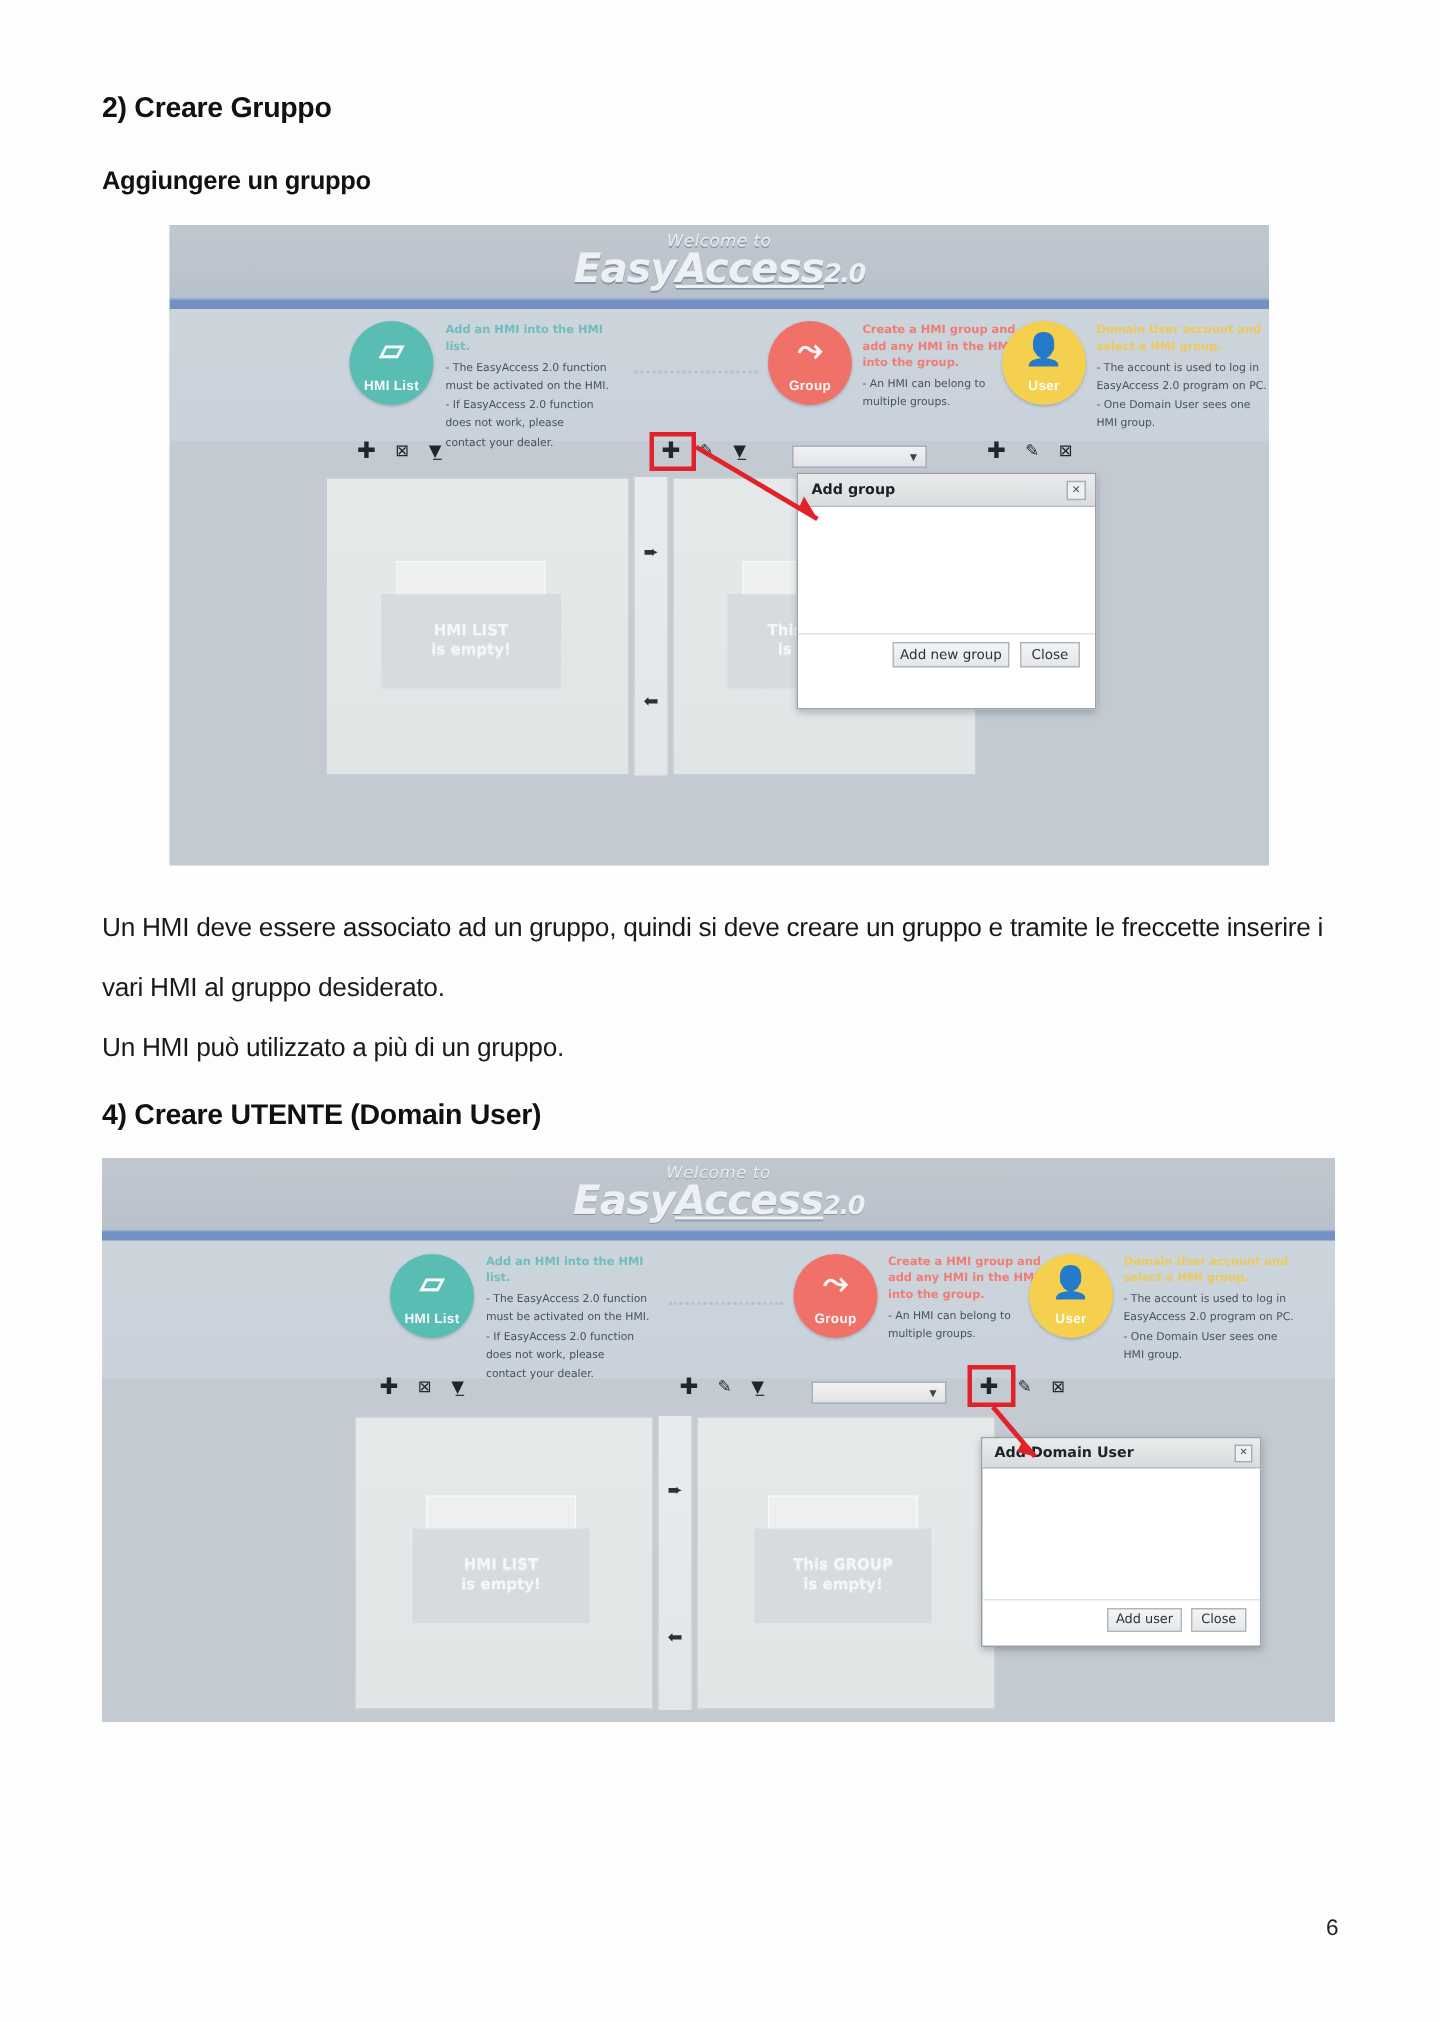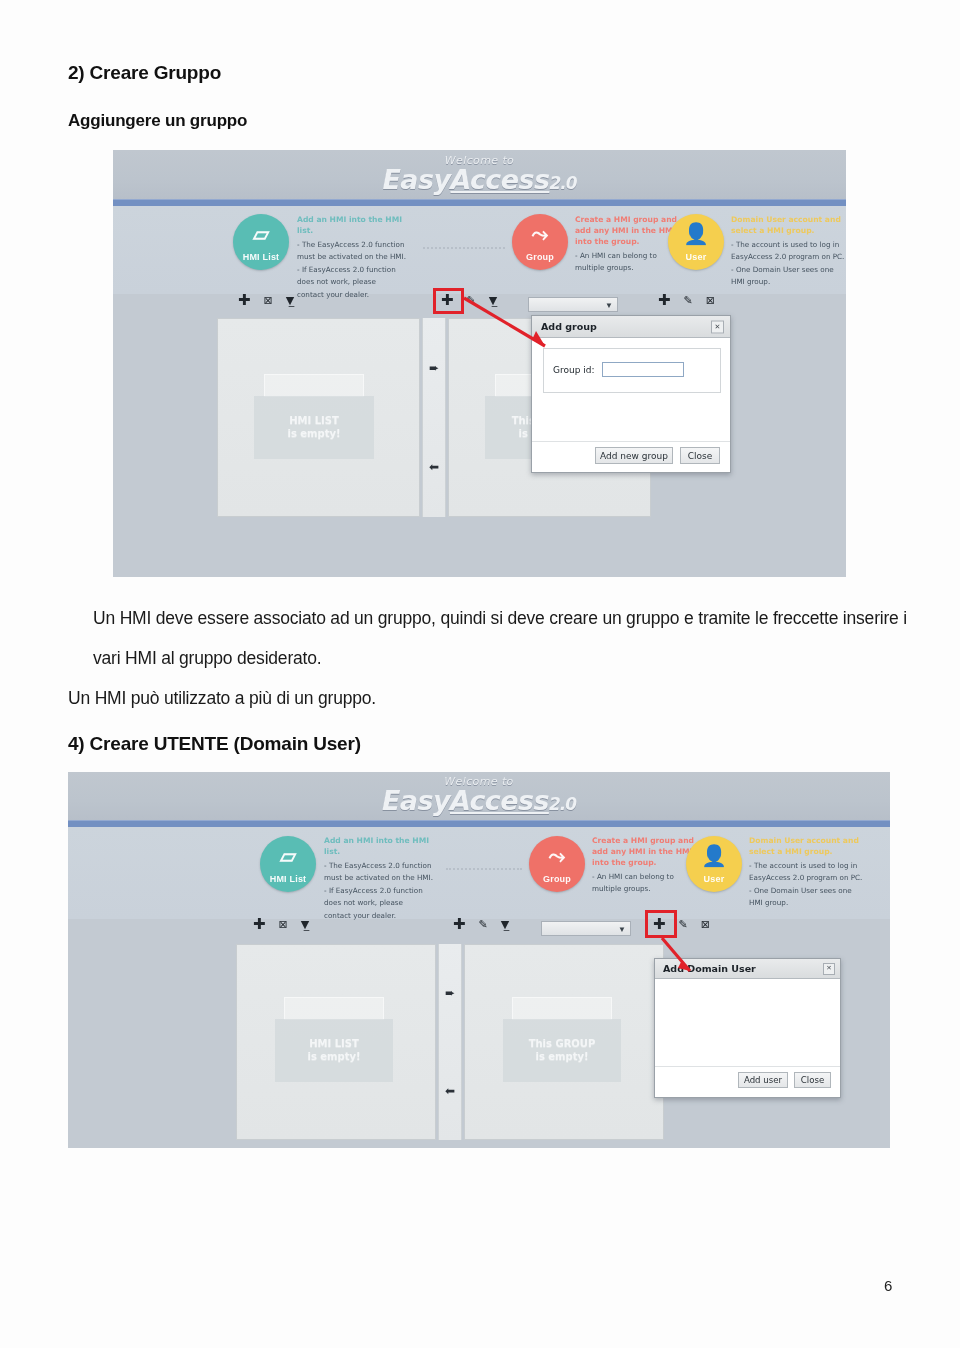"Group id:" div.fieldset { html: <div> <div> <span>Group id:</span> <span></span> </div> </div> -> none }
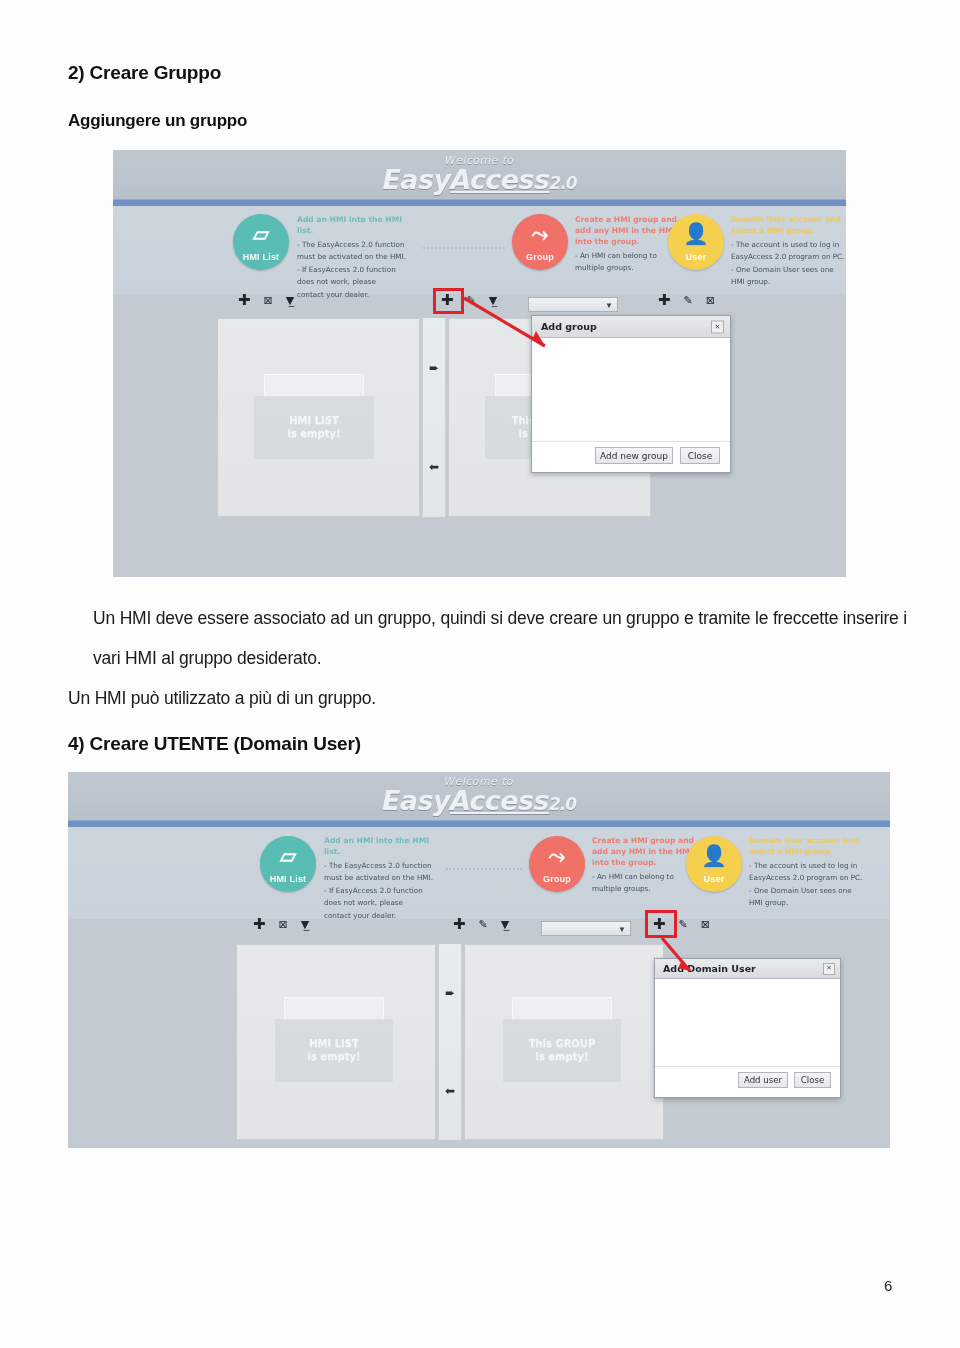"Add new group" div.dlg-footer { bottom: 5px -> 24px }
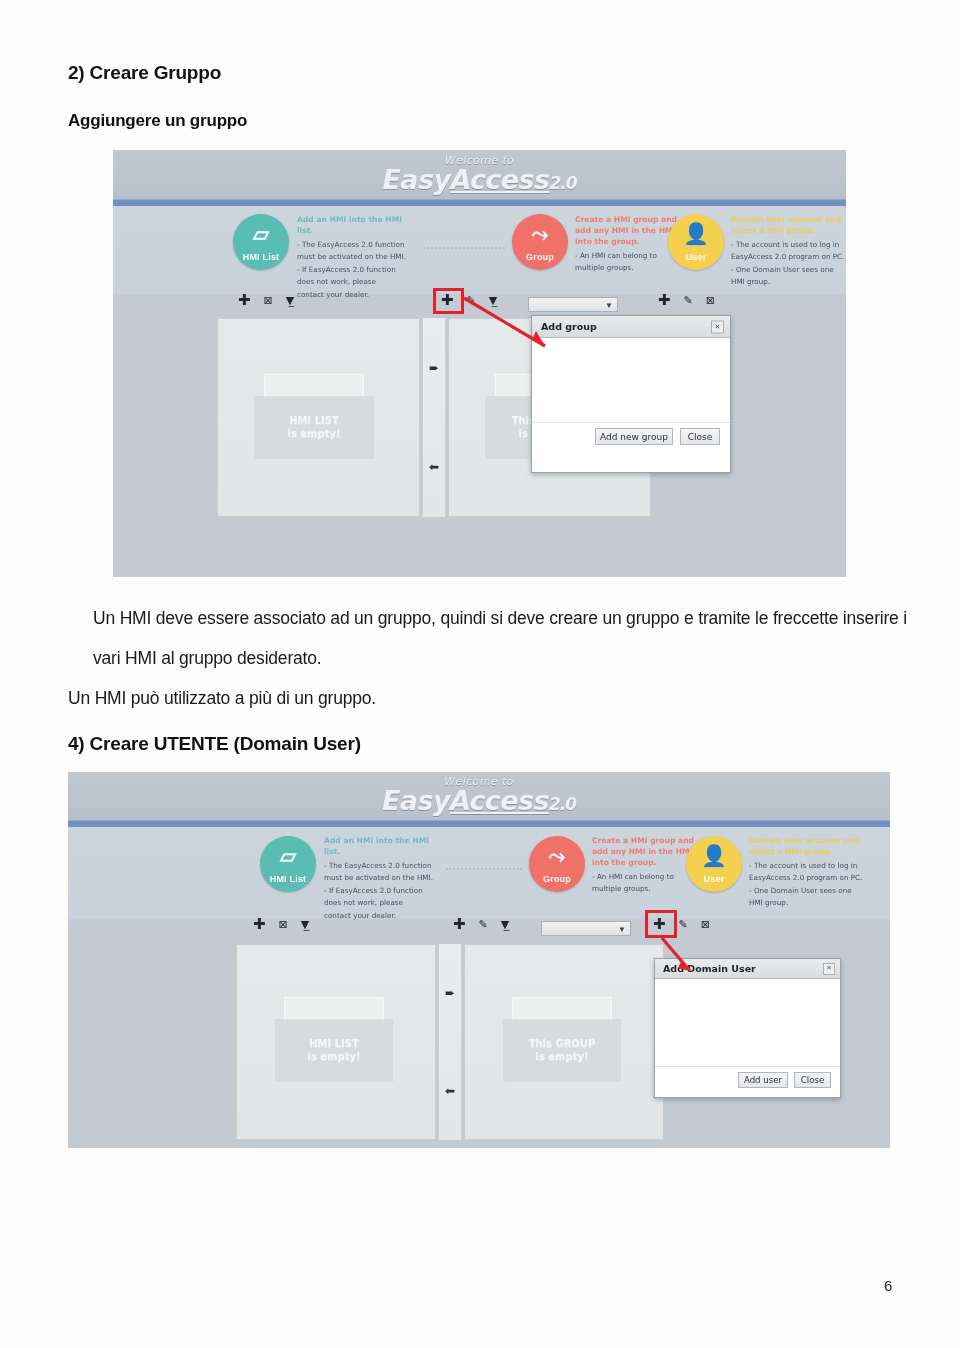"Un HMI deve essere associato" div.para { margin-left: 25px -> none }
